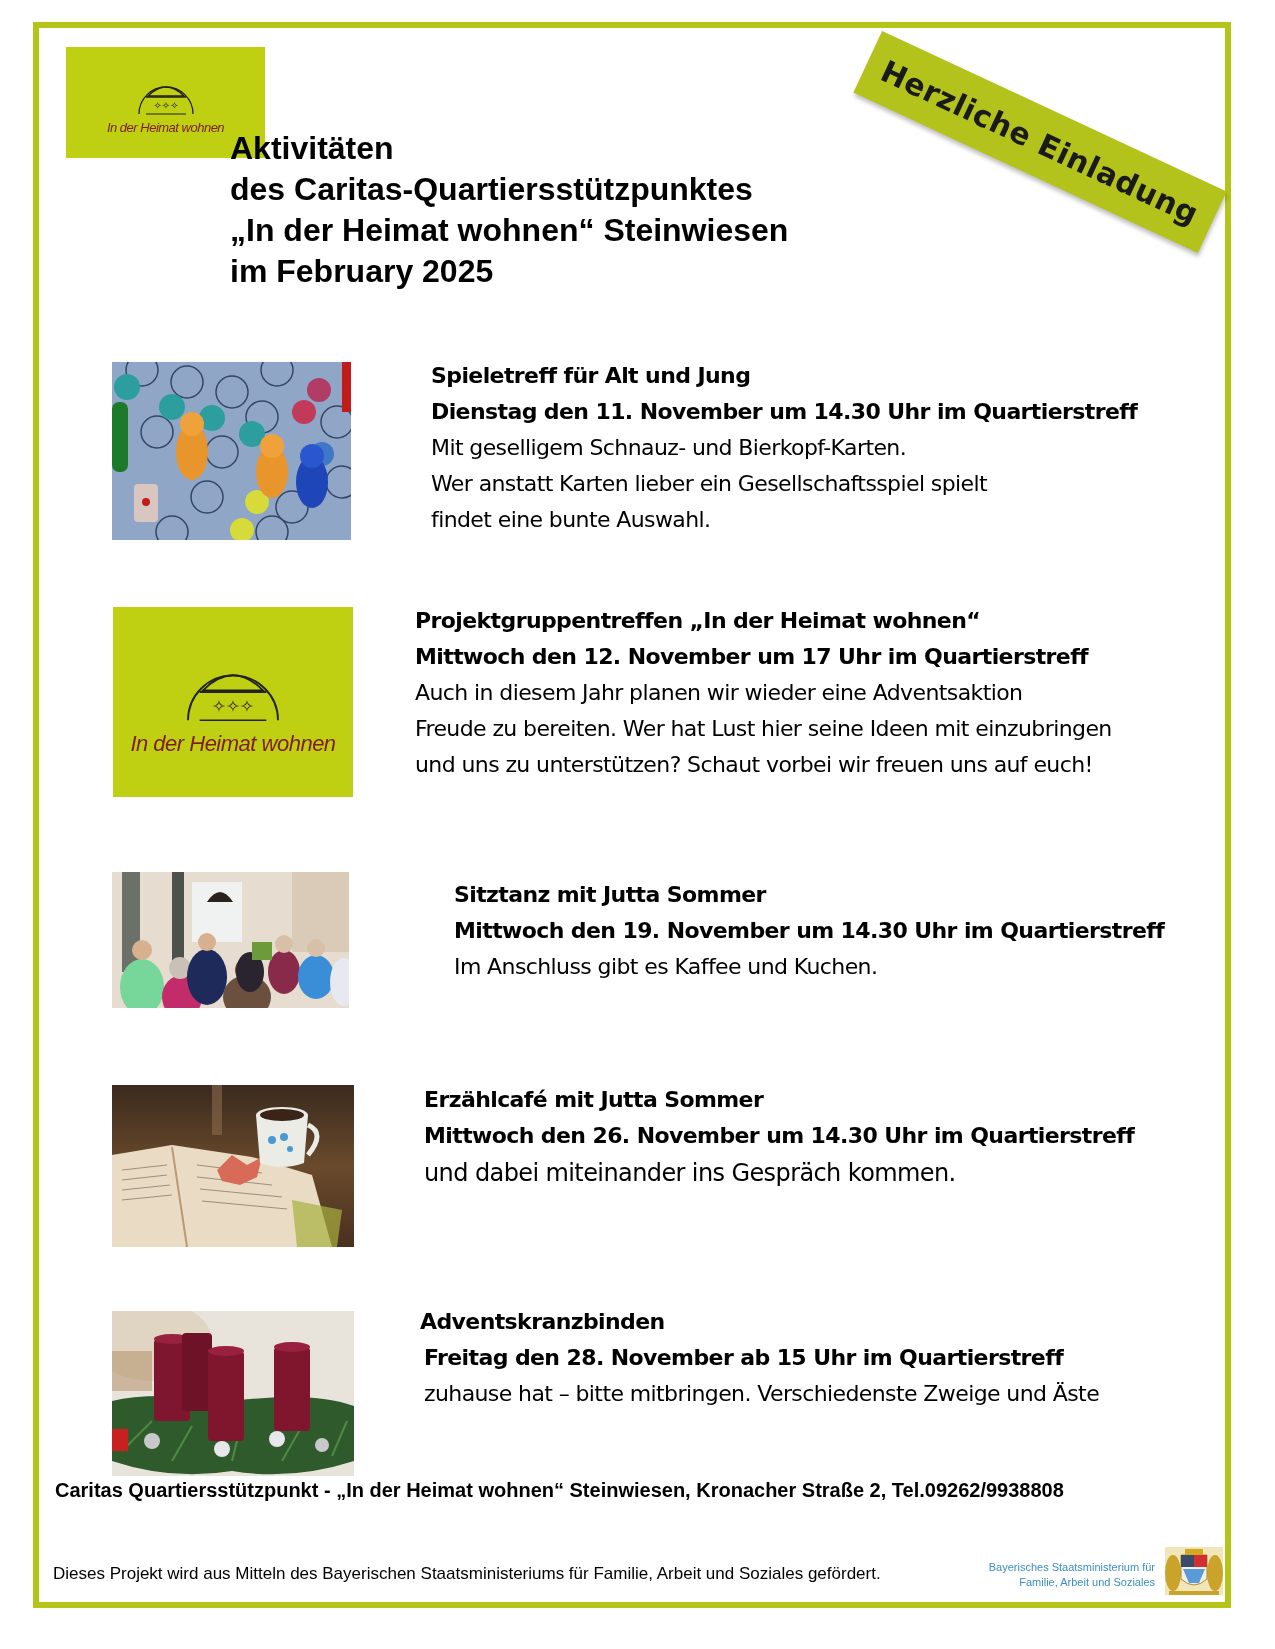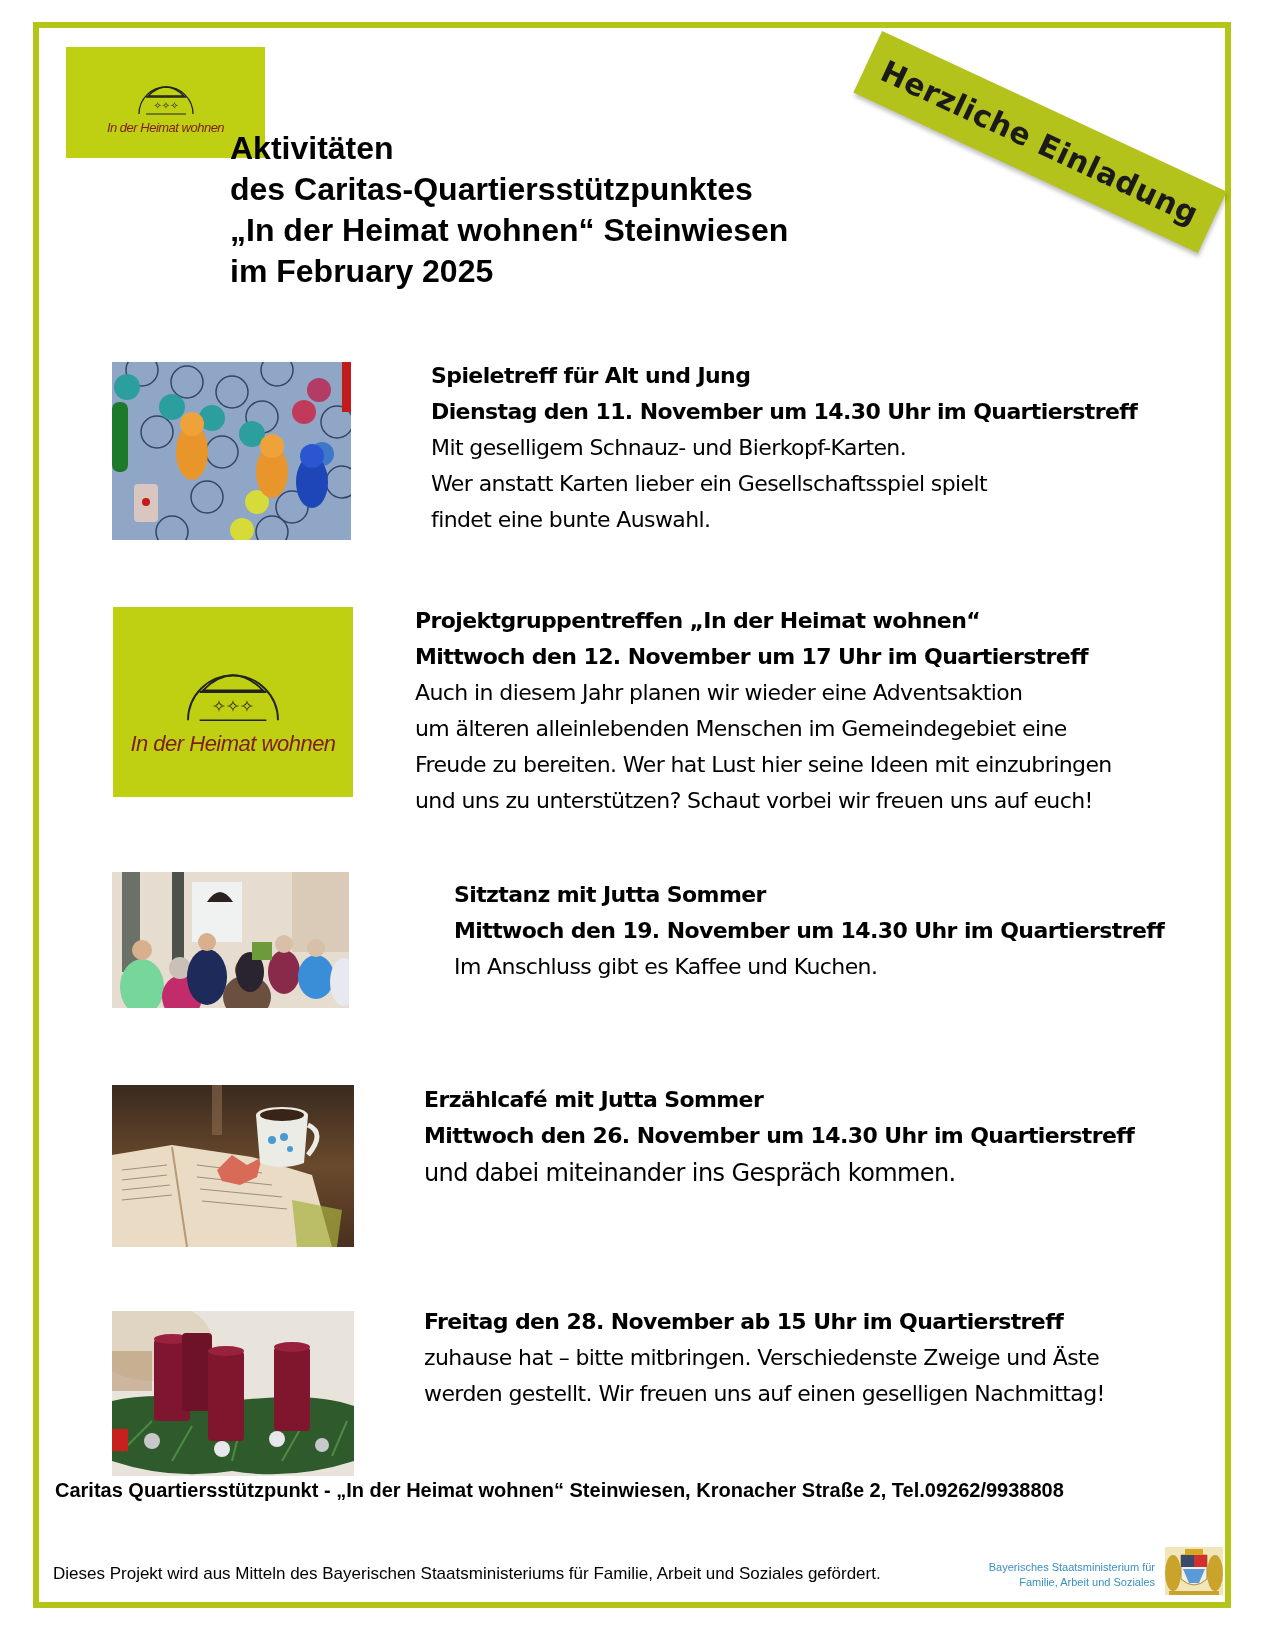"um älteren alleinlebenden Menschen im" div { html: <div>um älteren alleinlebenden Menschen im Gemeindegebiet eine</div> -> none }
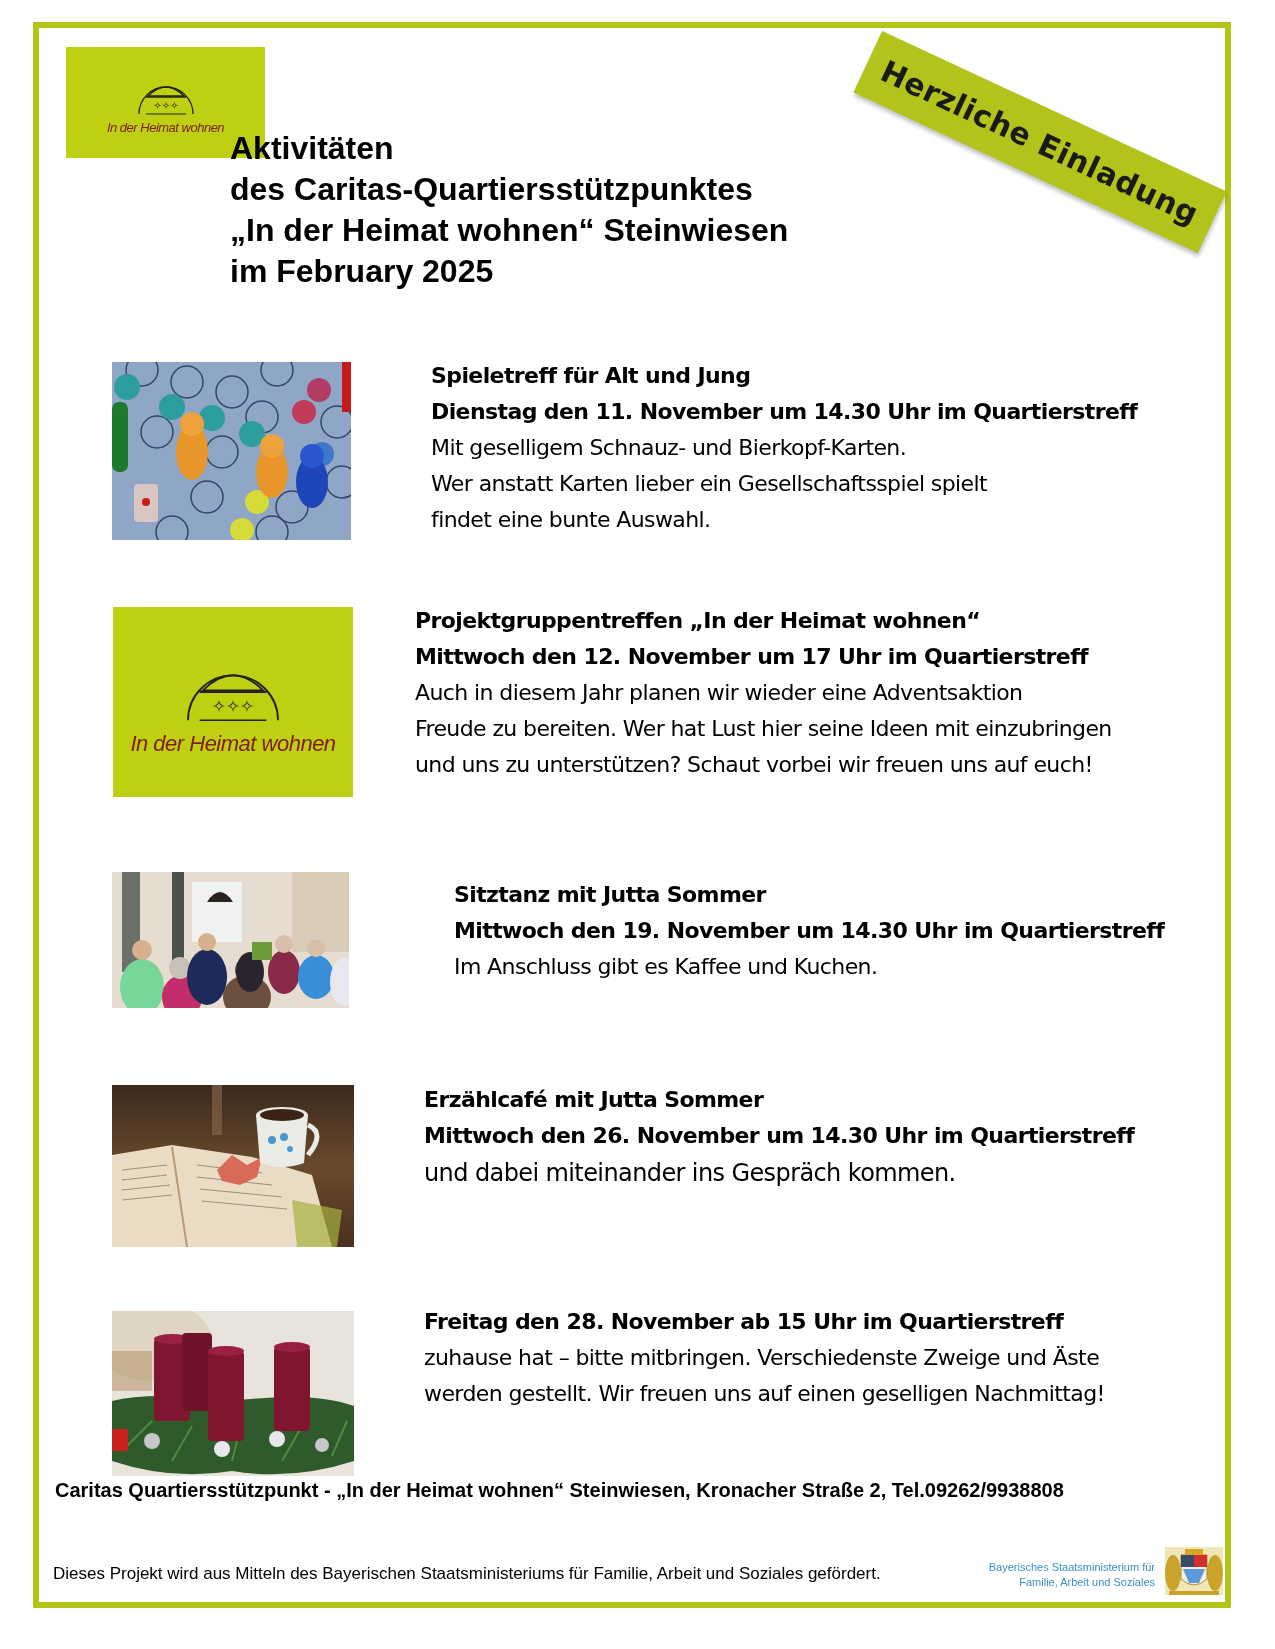"Adventskranzbinden" div.h { html: none -> <div>Adventskranzbinden</div> }
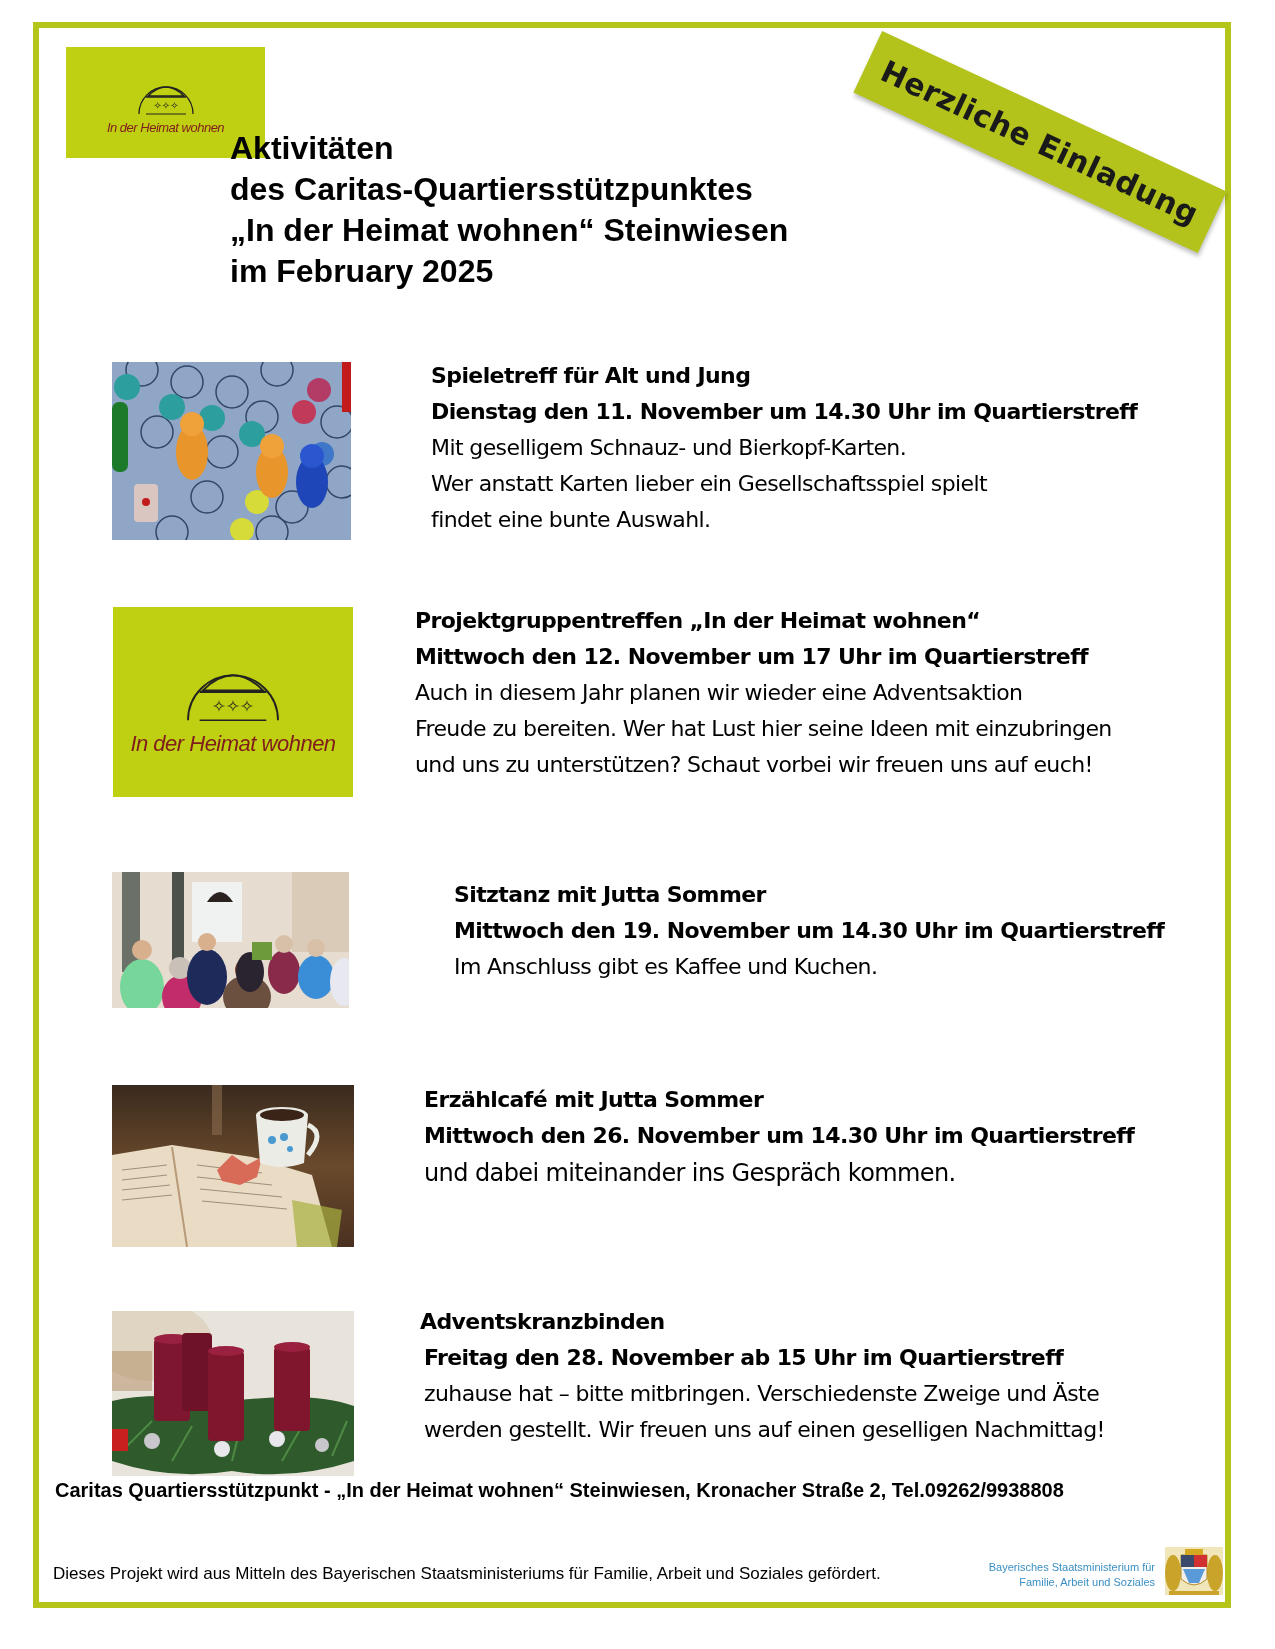"werden gestellt. Wir freuen uns" div { html: <div>werden gestellt. Wir freuen uns auf einen geselligen Nachmittag!</div> -> none }
